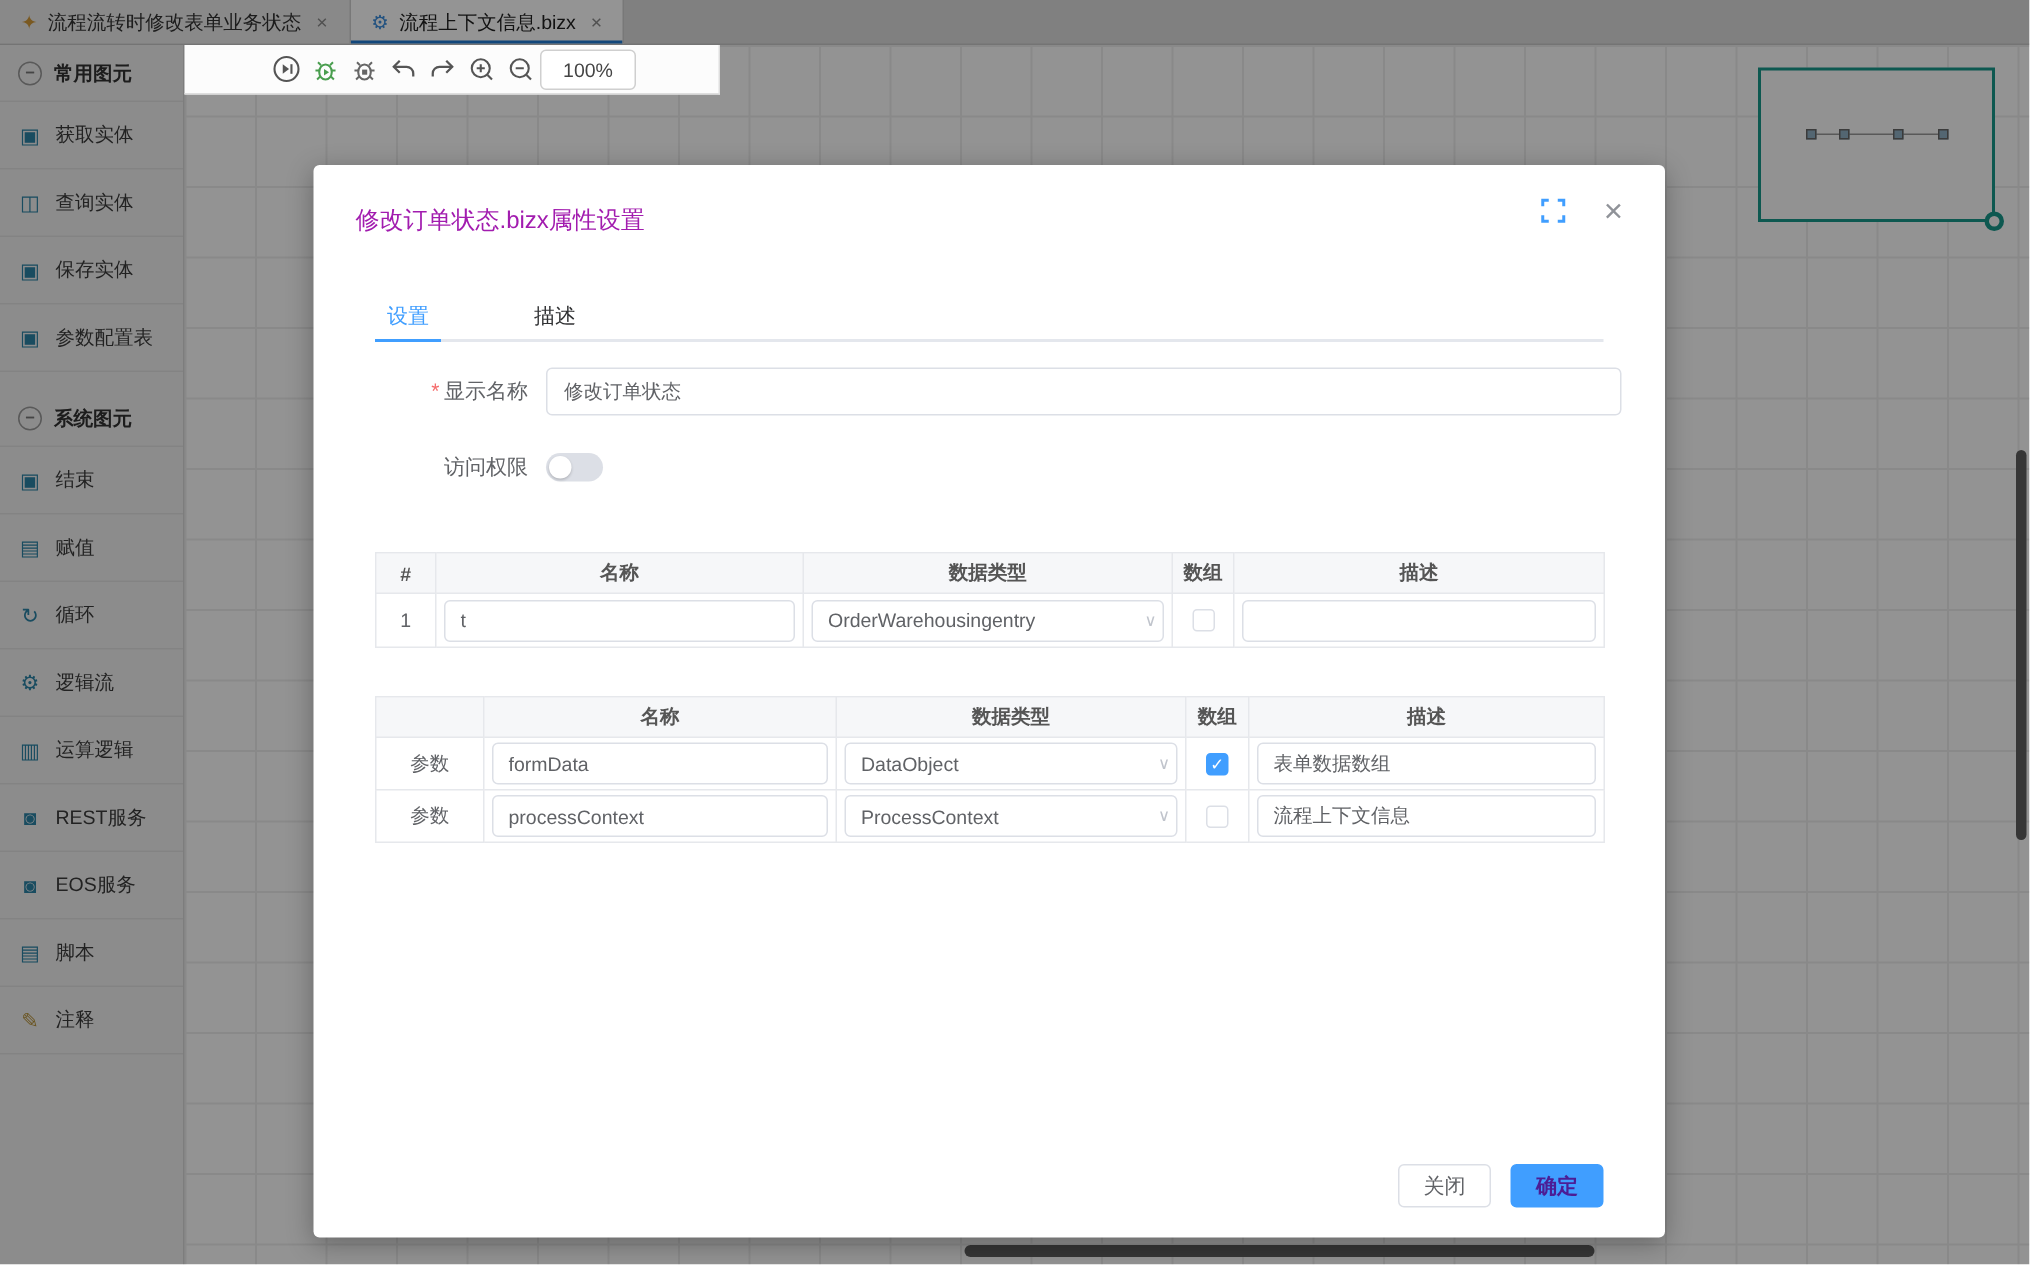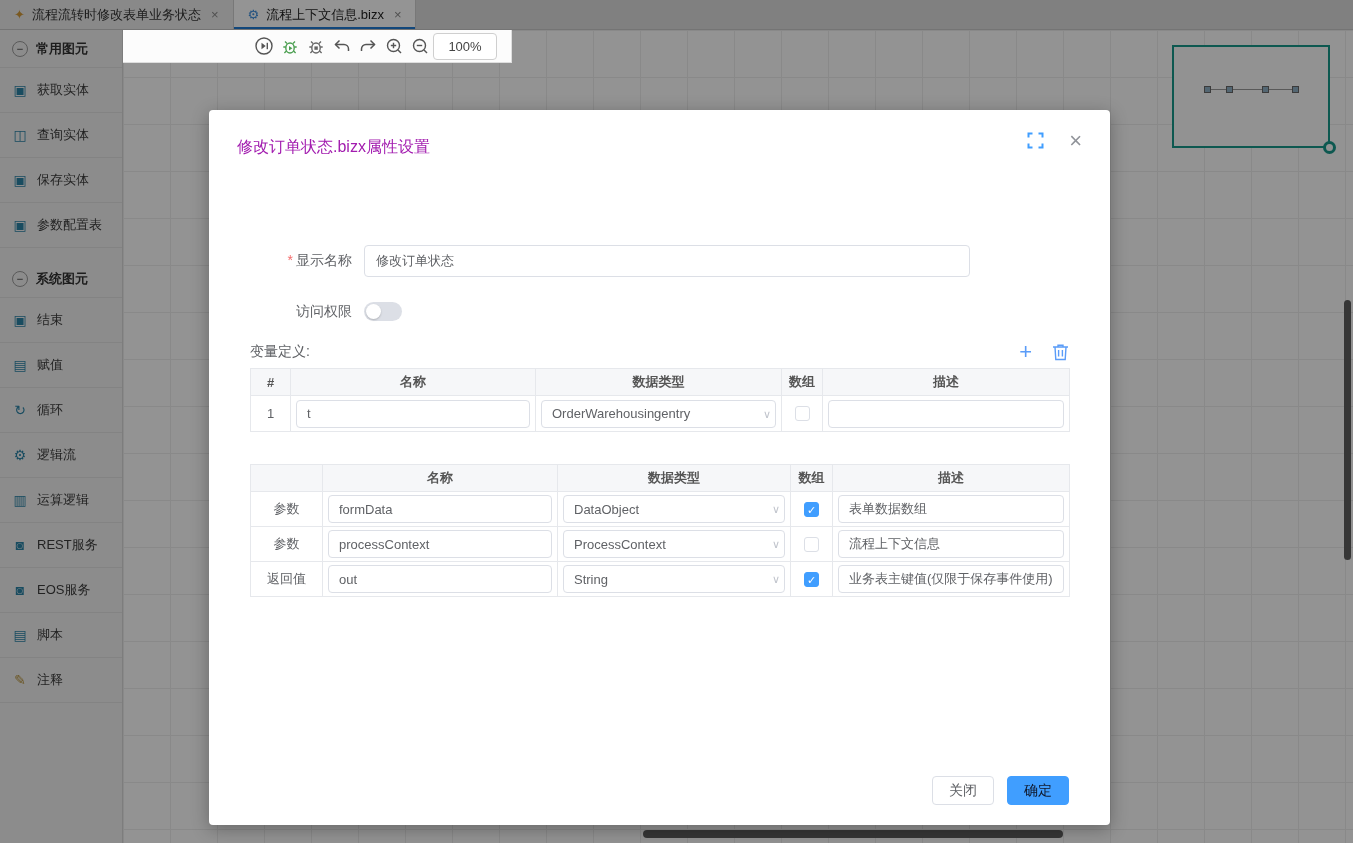"100%" .toolbar { justify-content: flex-end -> center; width: 389px -> 357px }
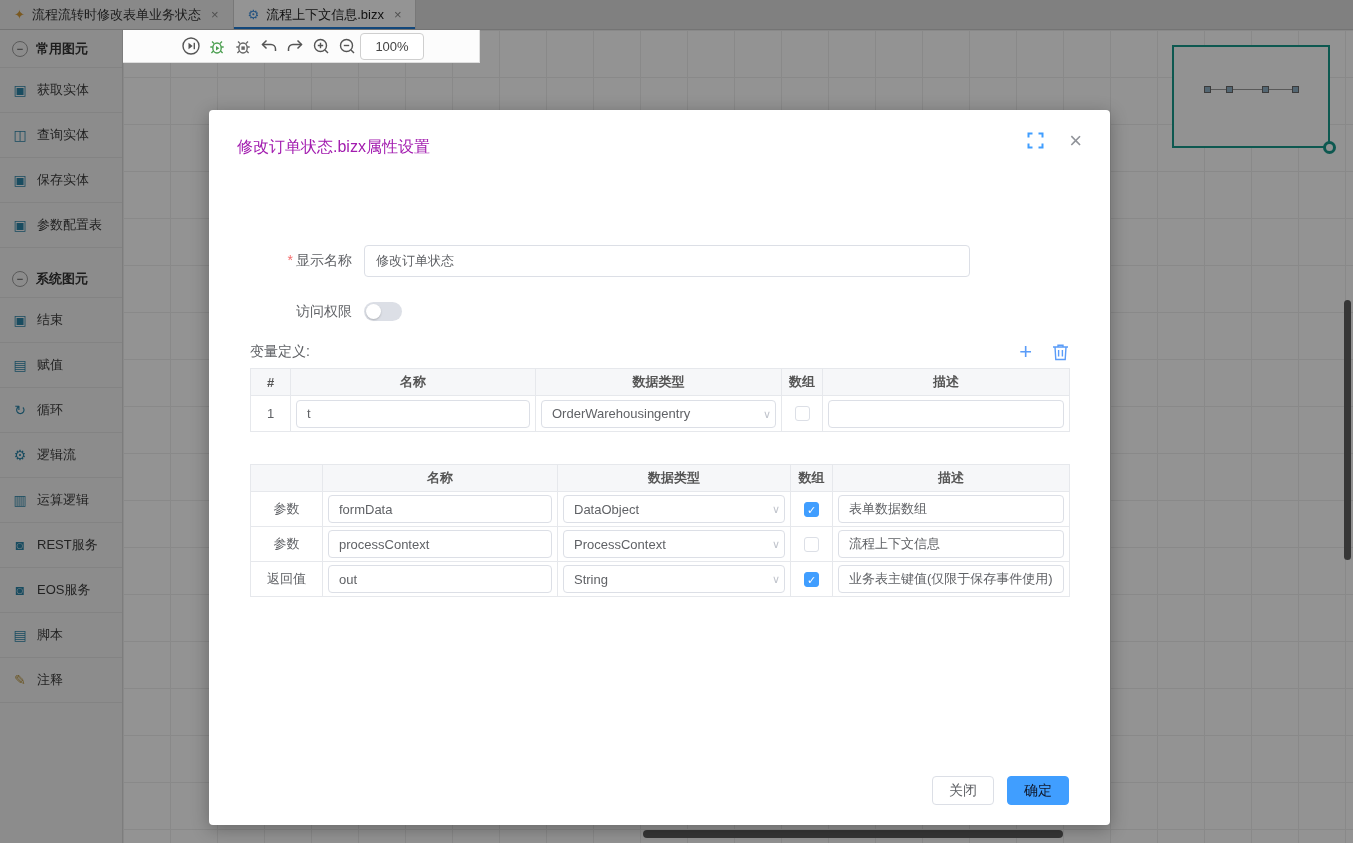"设置" div.m-tabs { html: none -> <div> <div>设置</div> <div>描述</div> </div> }
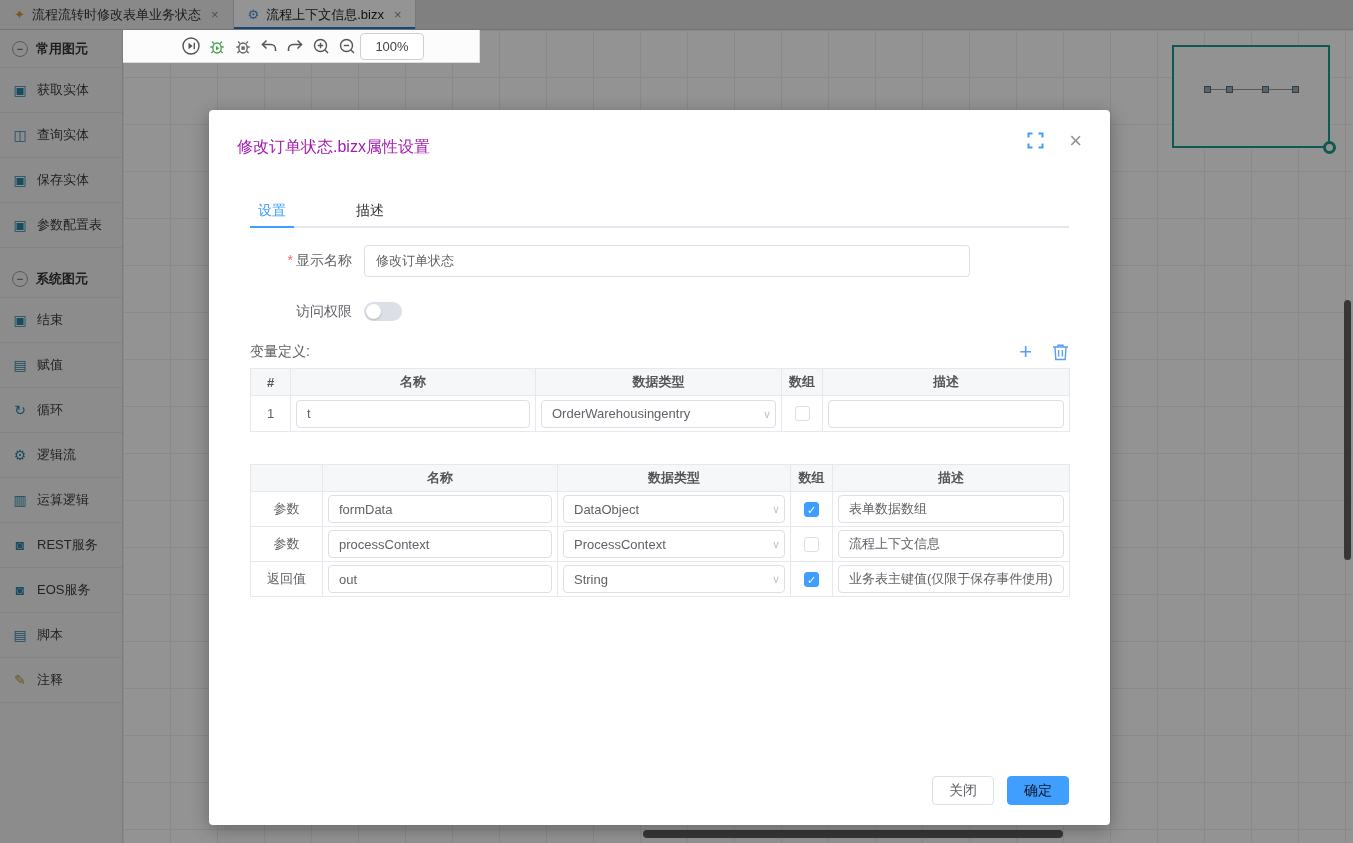"修改订单状态" .name-input { width: 606px -> 717px }
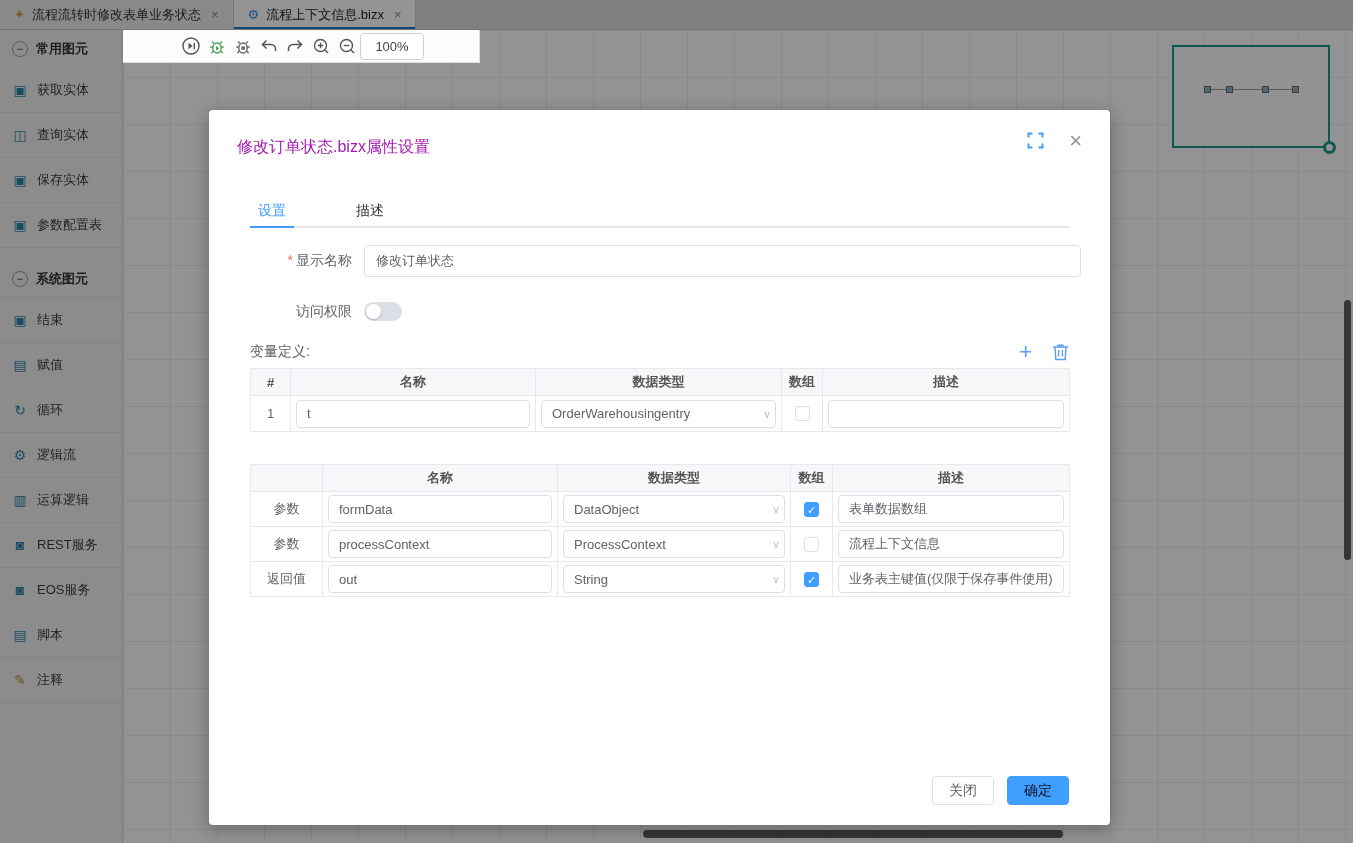"变量定义:" div.sec-row { html: <div> <div>变量定义:</div> <div> <span>+</span> <span> <svg> <path></path> </svg> </span> </div> </div> -> none }
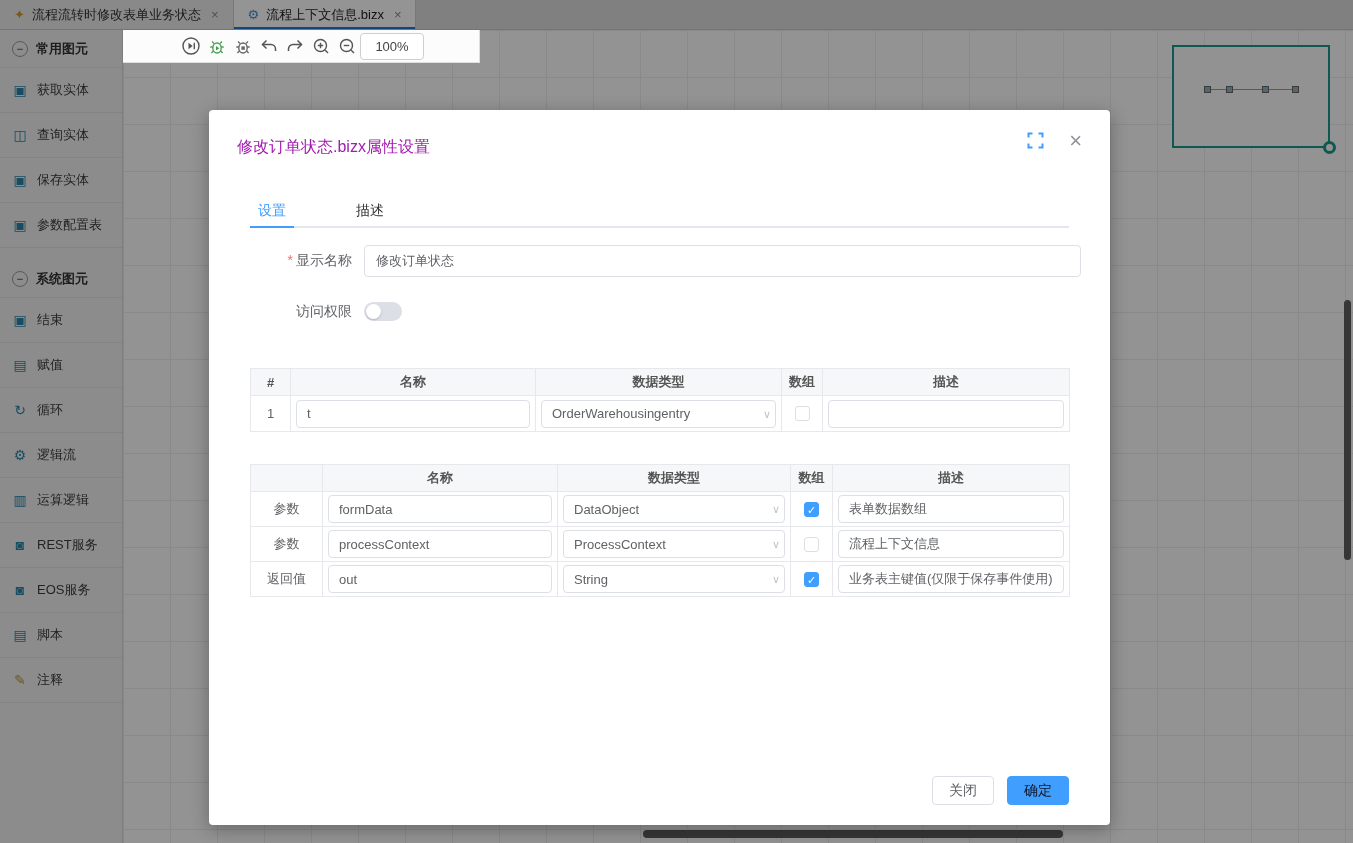"返回值" tr { html: <tr> <td>返回值</td> <td><input></td> <td> <input> <span>∨</span> </td> <td> <div>✓</div> </td> <td><input></td> </tr> -> none }
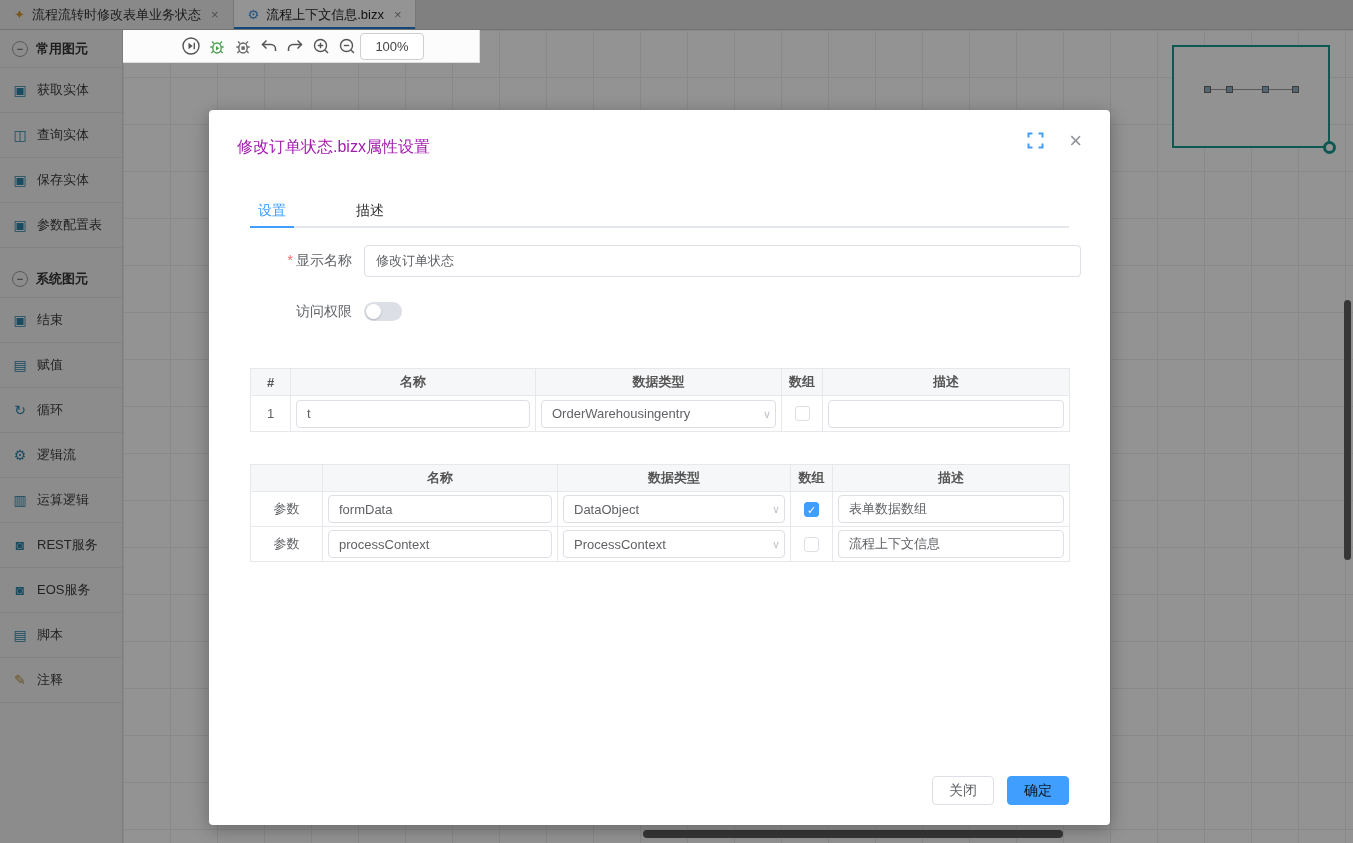"确定" .btn.primary { color: #0f172a -> #4c1d95; font-weight: none -> bold }
